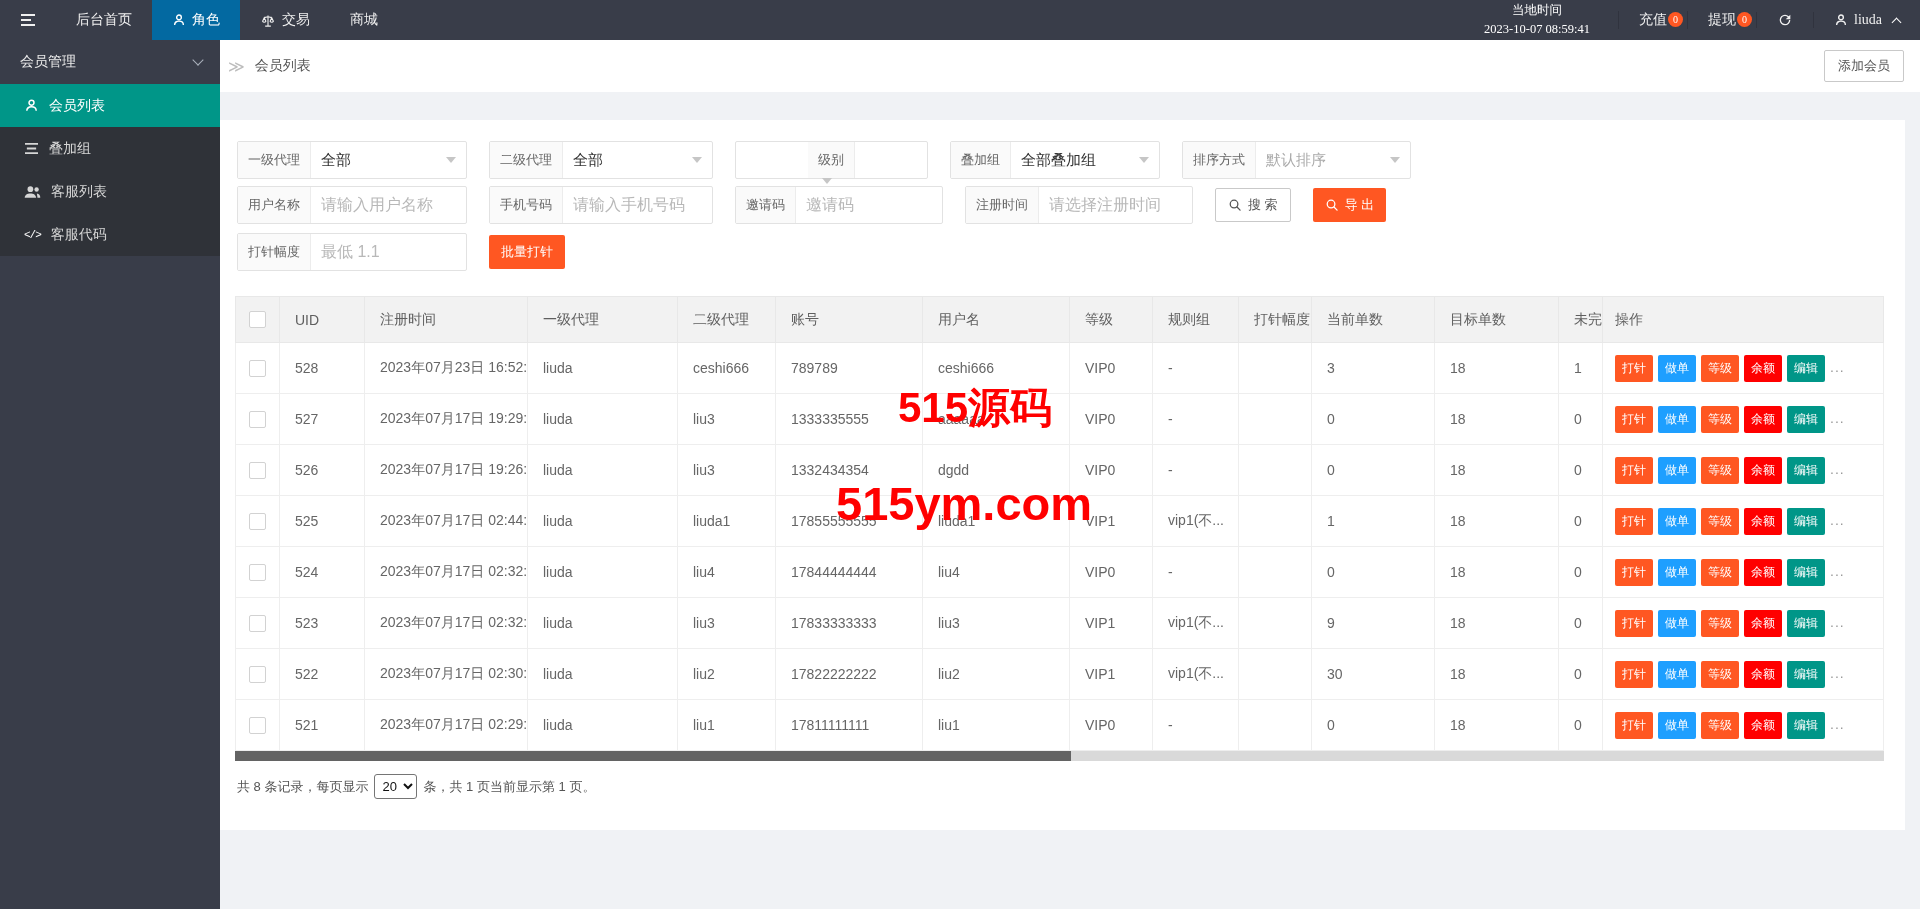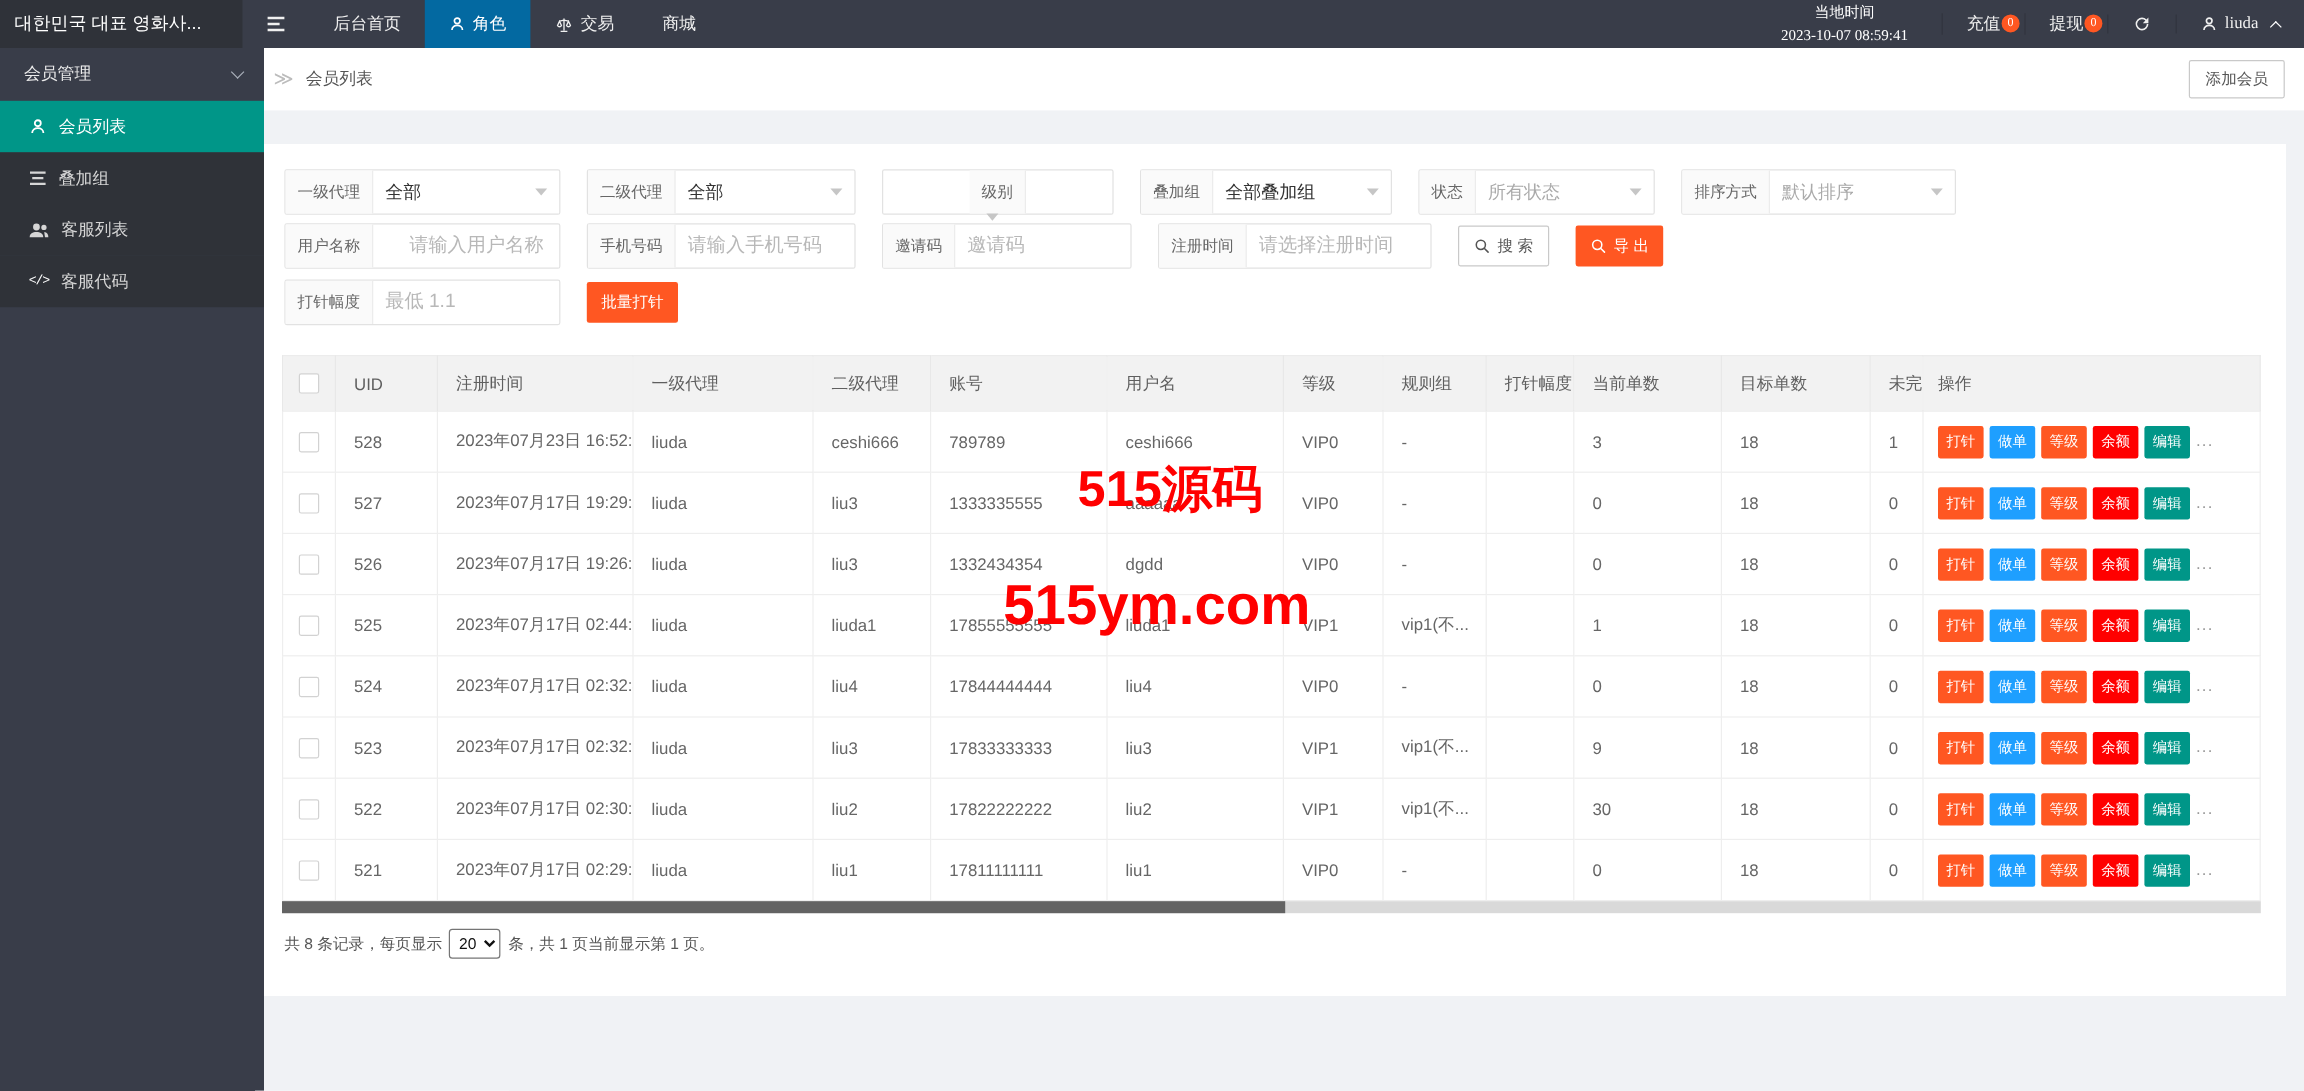"대한민국 대표 영화사..." div.logo { html: <div>대한민국 대표 영화사...</div> -> none }
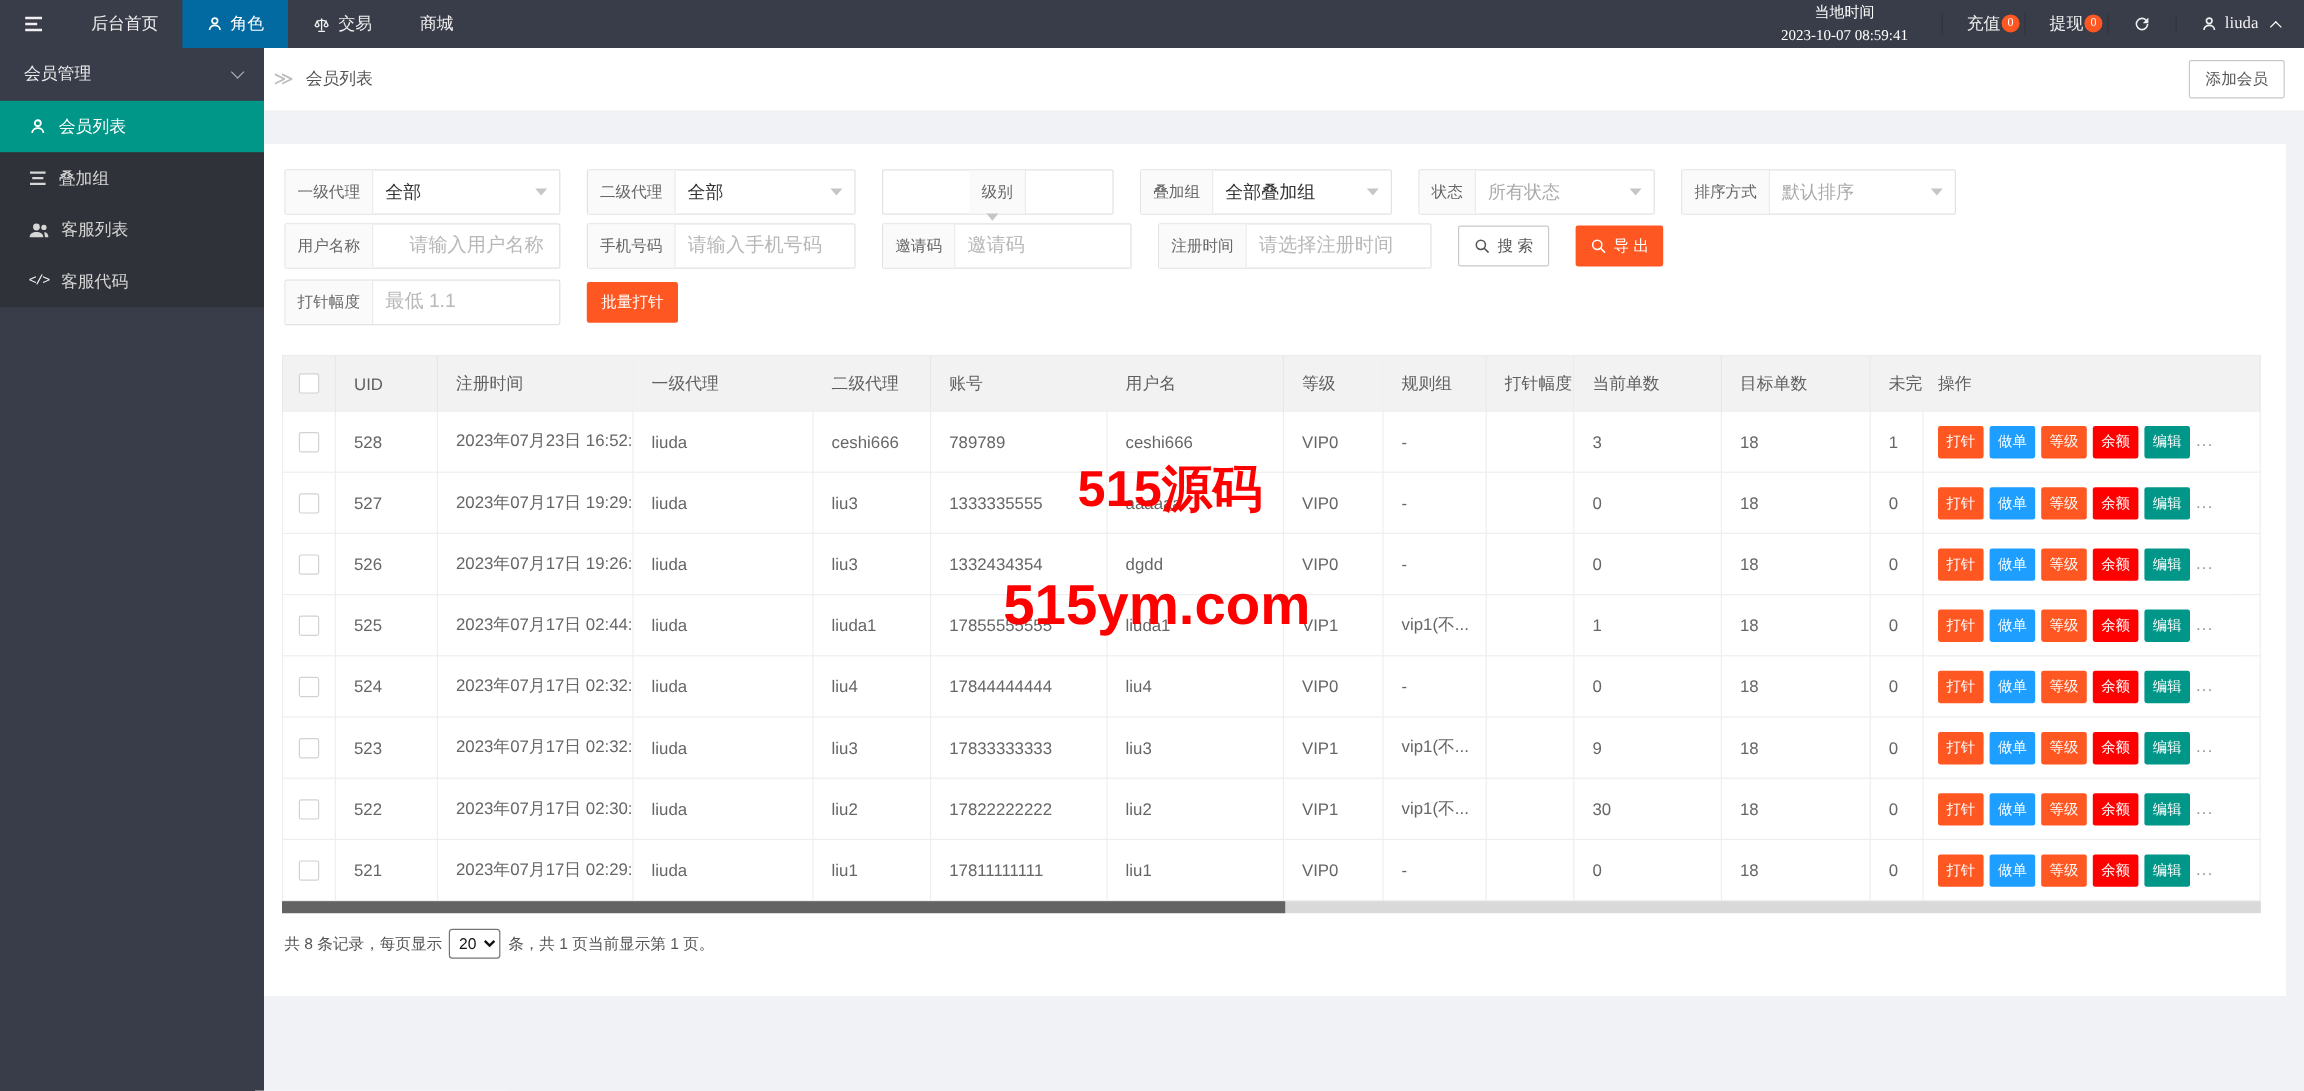"状态" div.fgroup { html: <div> <span>状态</span> <span>所有状态</span> <span></span> </div> -> none }
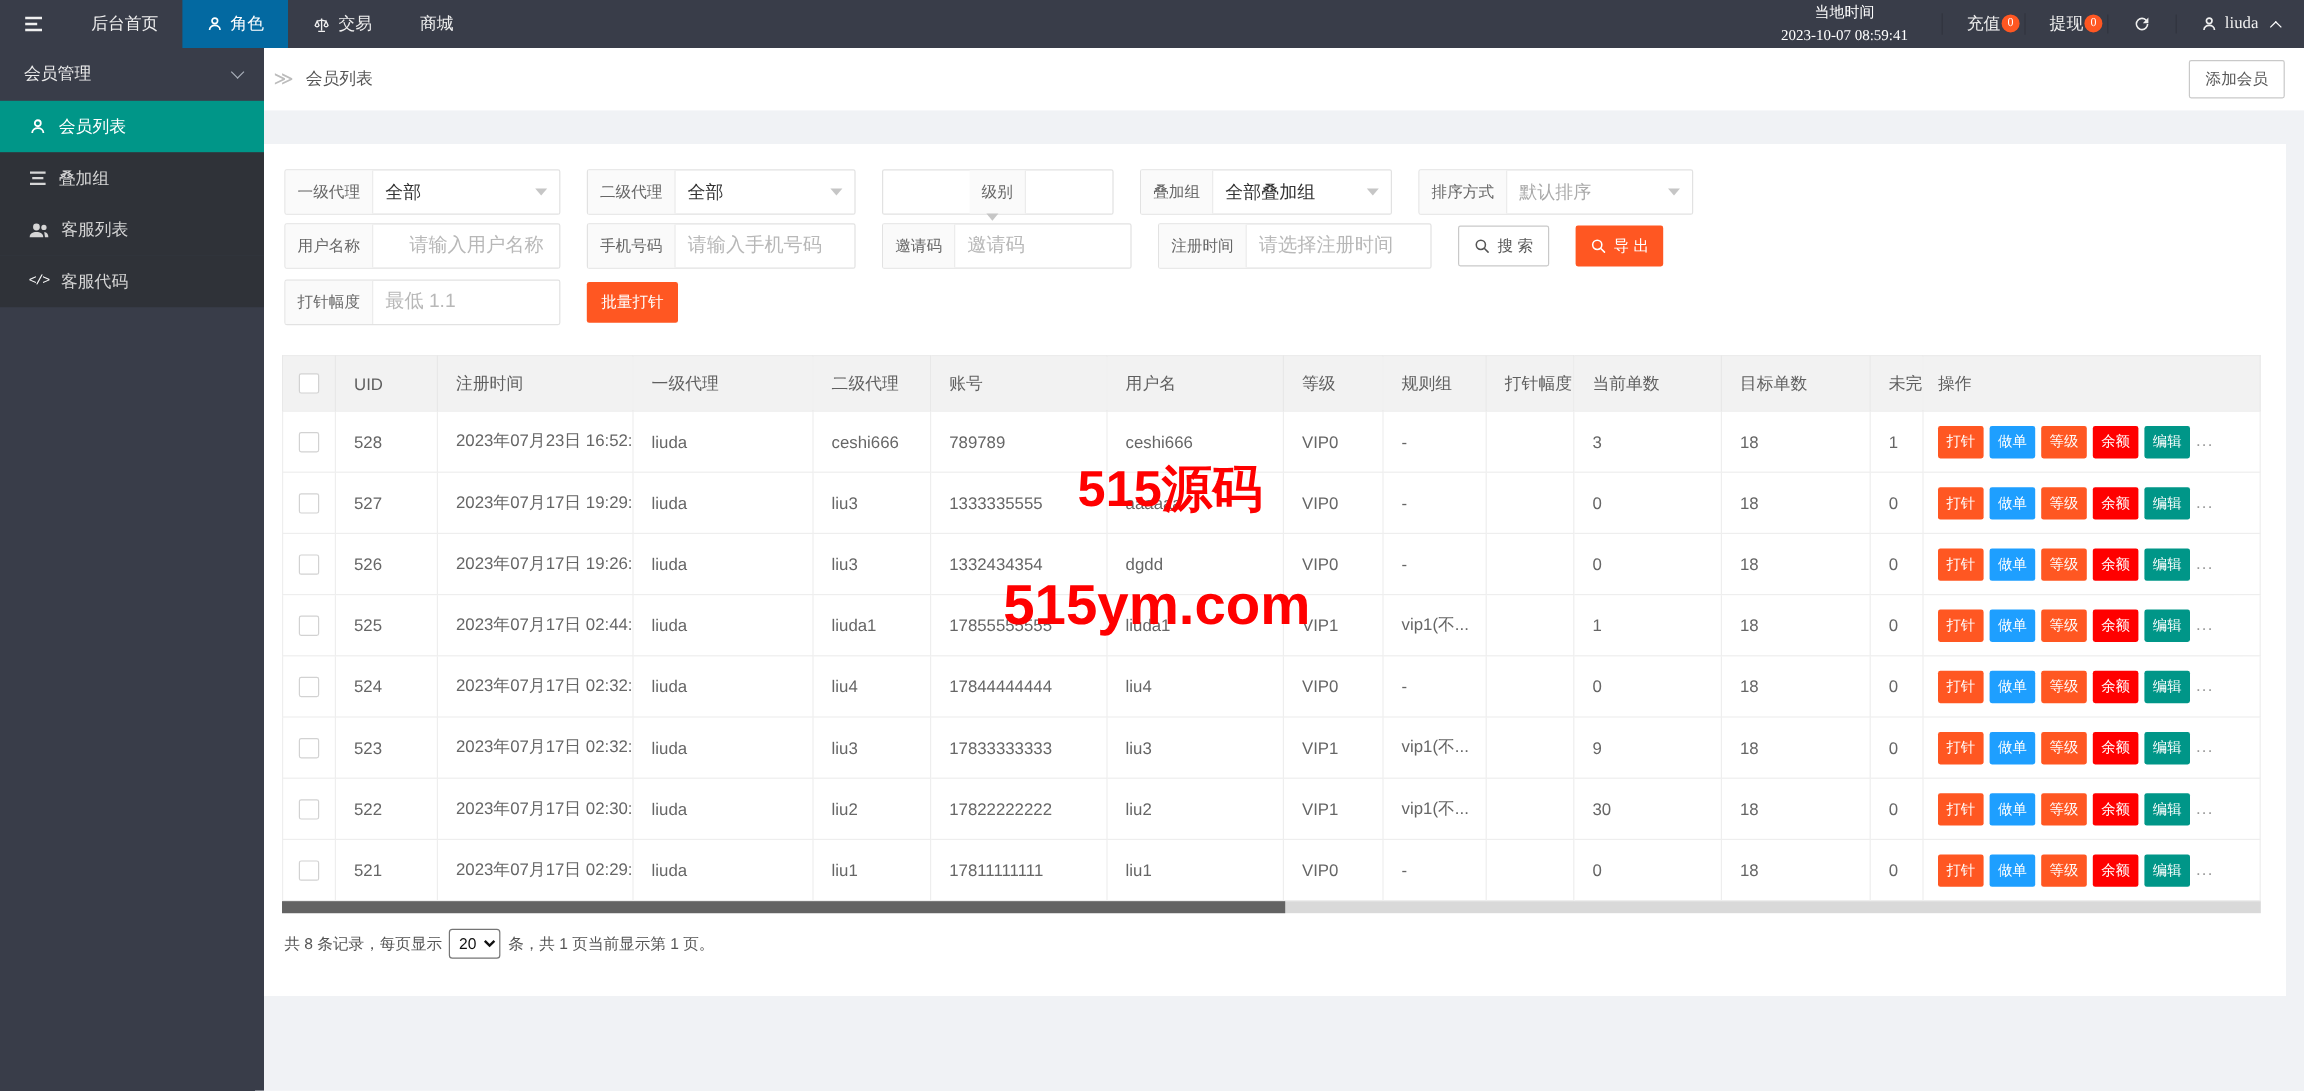"用户名称" div.fgroup { gap: 20px -> none }
